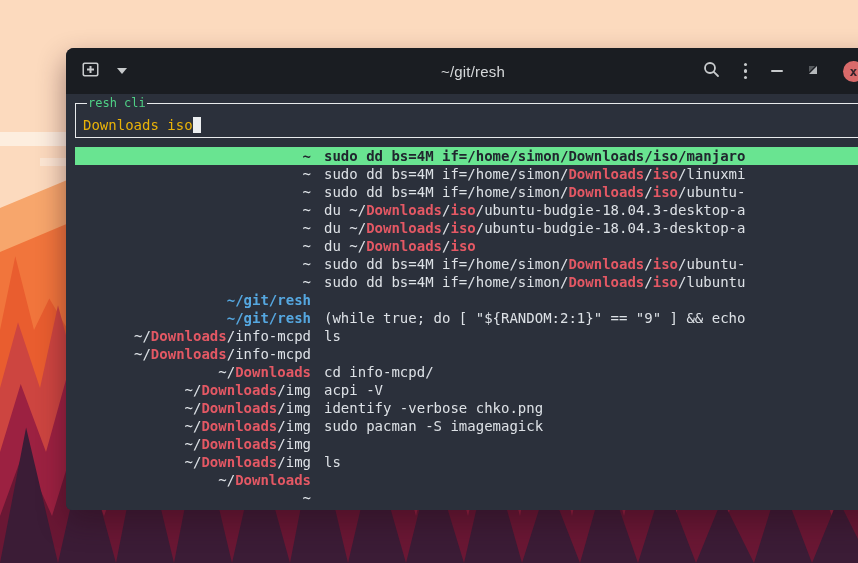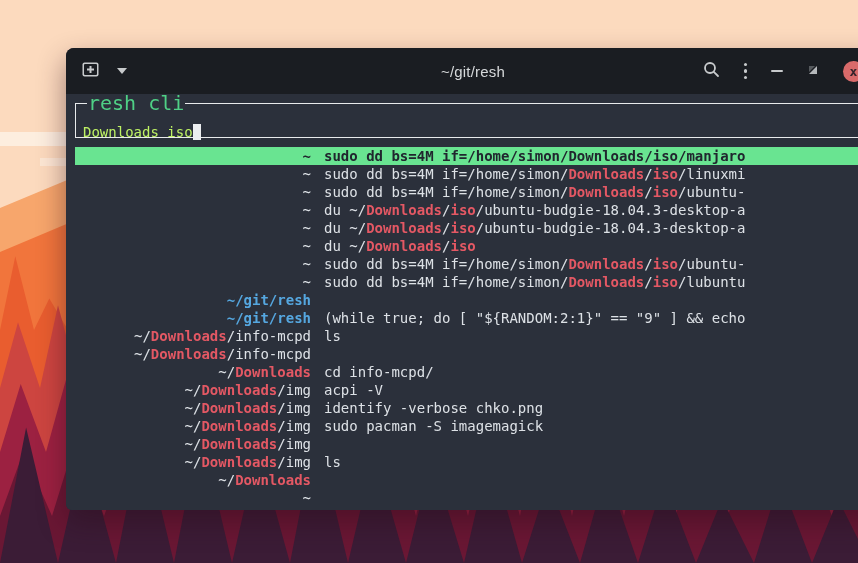"resh cli" #searchbox .boxlabel { font-size: 20px -> 12px }
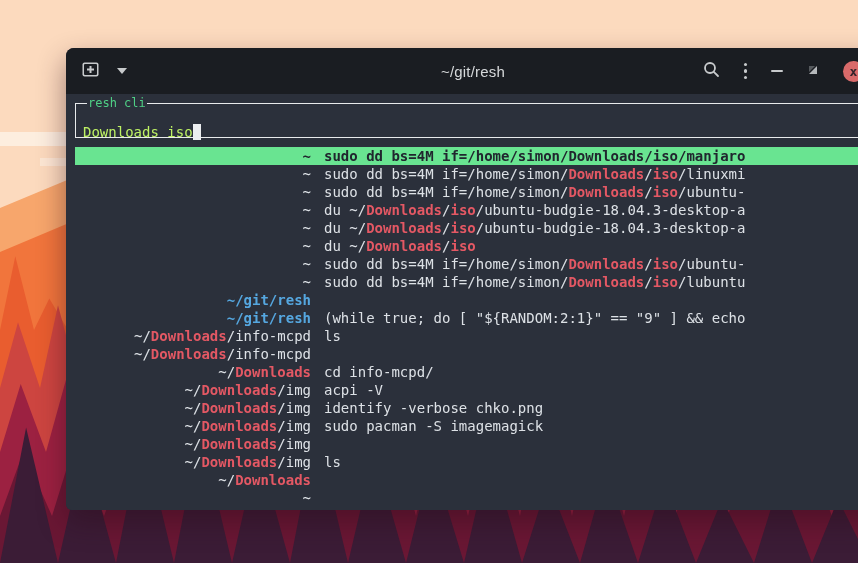"Downloads iso" #searchbox .query { color: #bef264 -> #eab308; top: 17px -> 10px }
